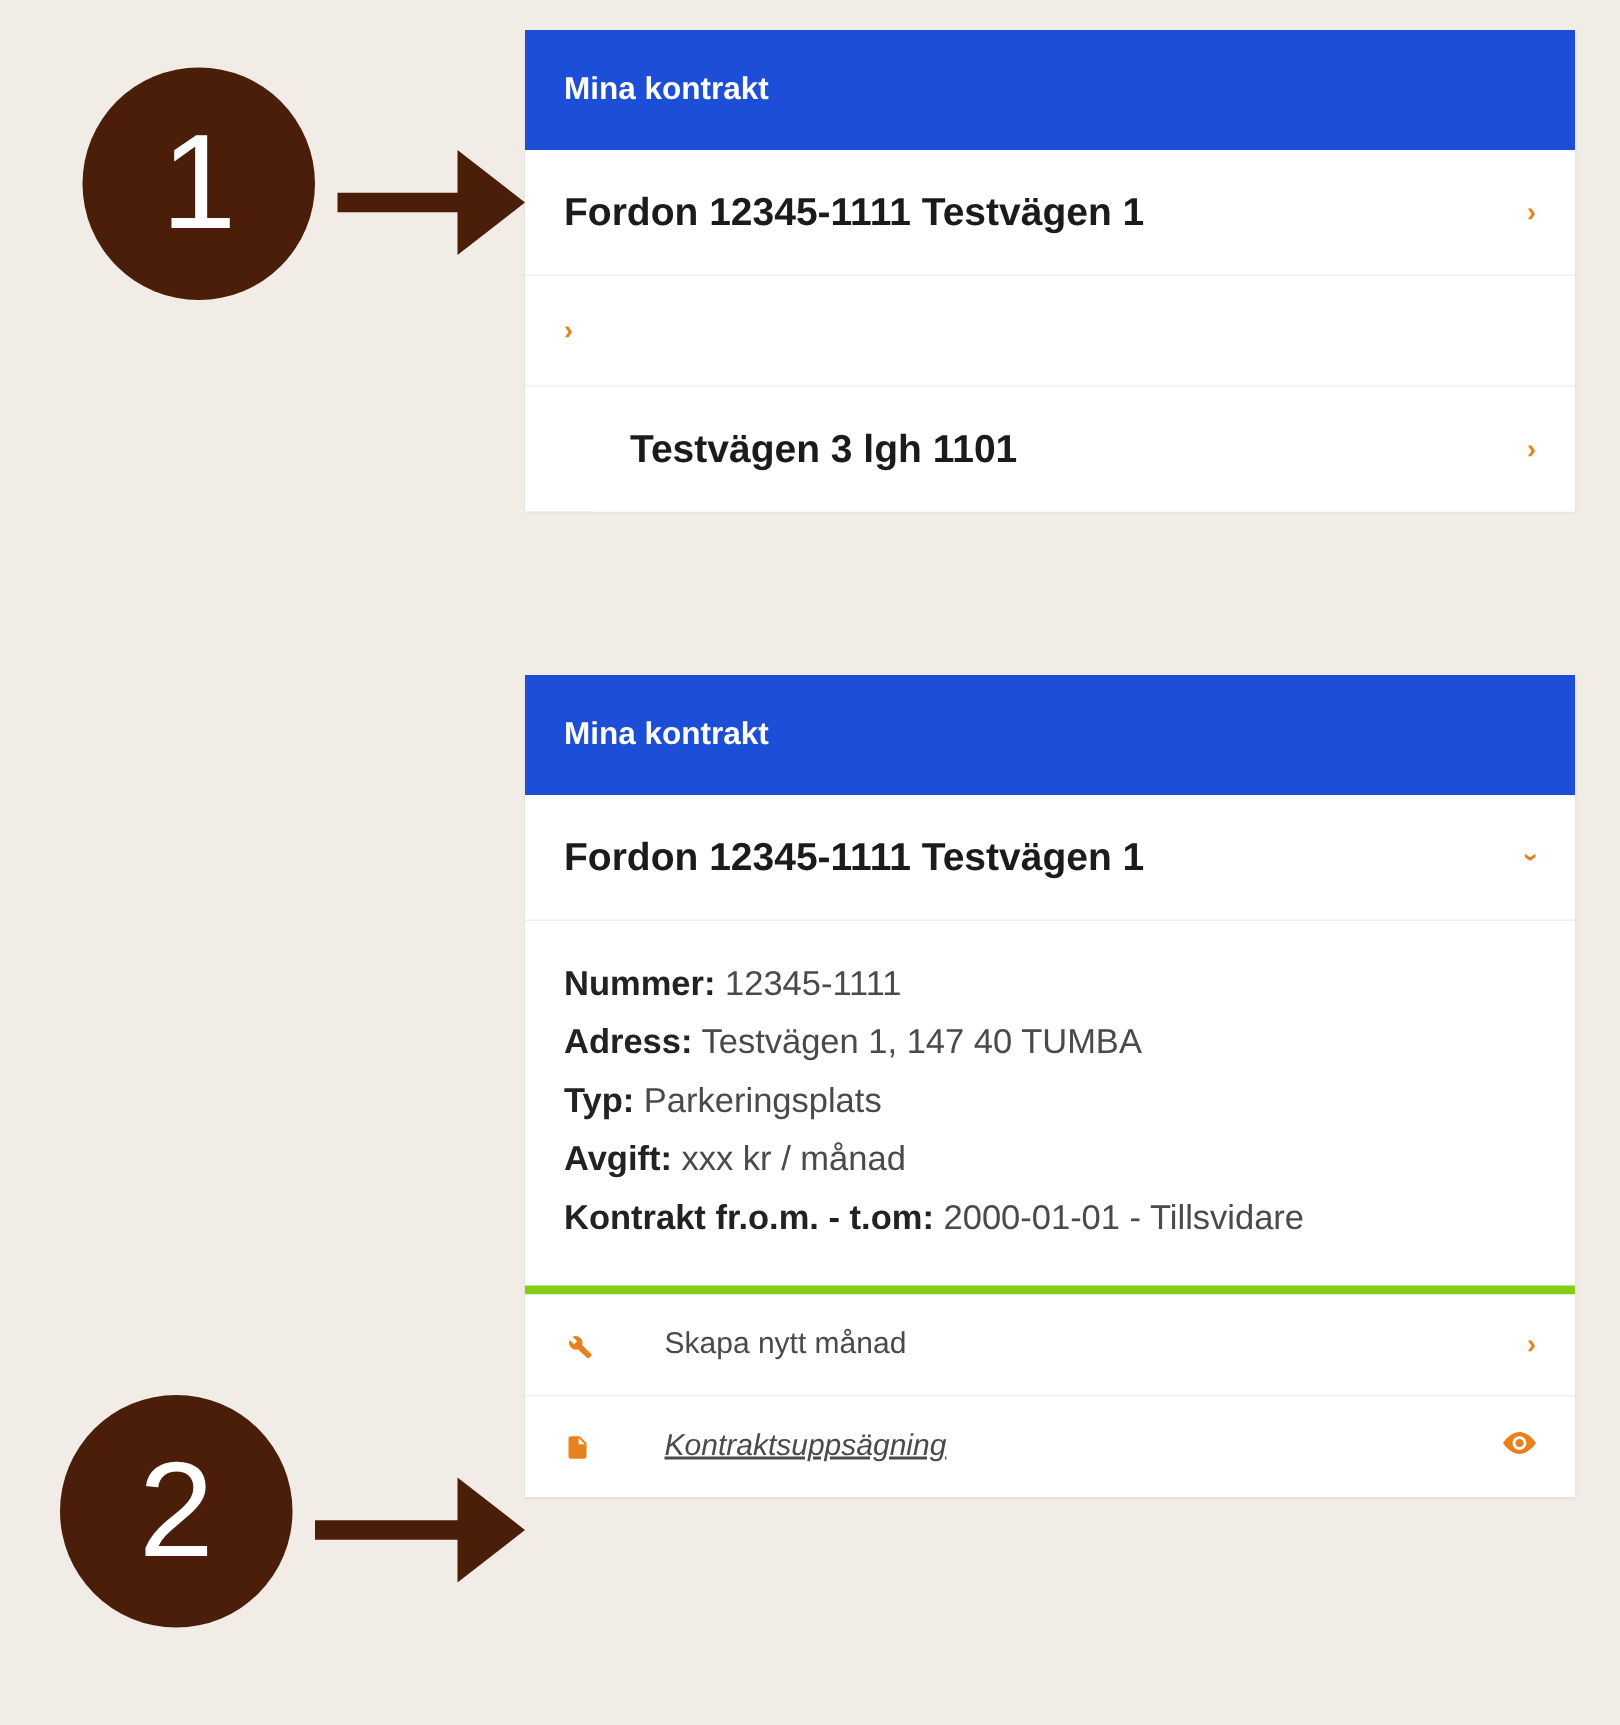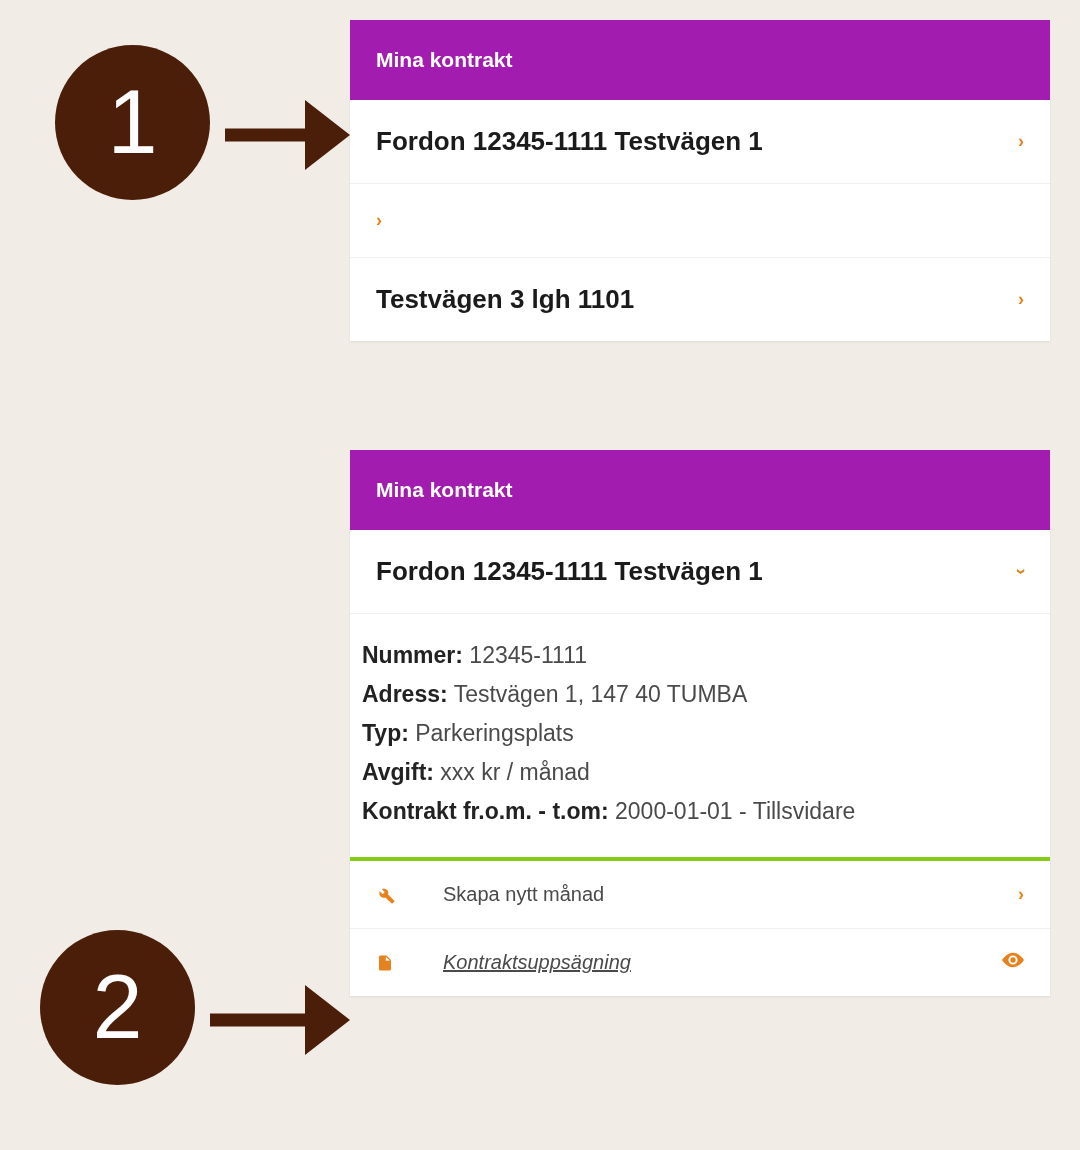"Mina kontrakt" .panel-header { background: #a21caf -> #1d4ed8 }
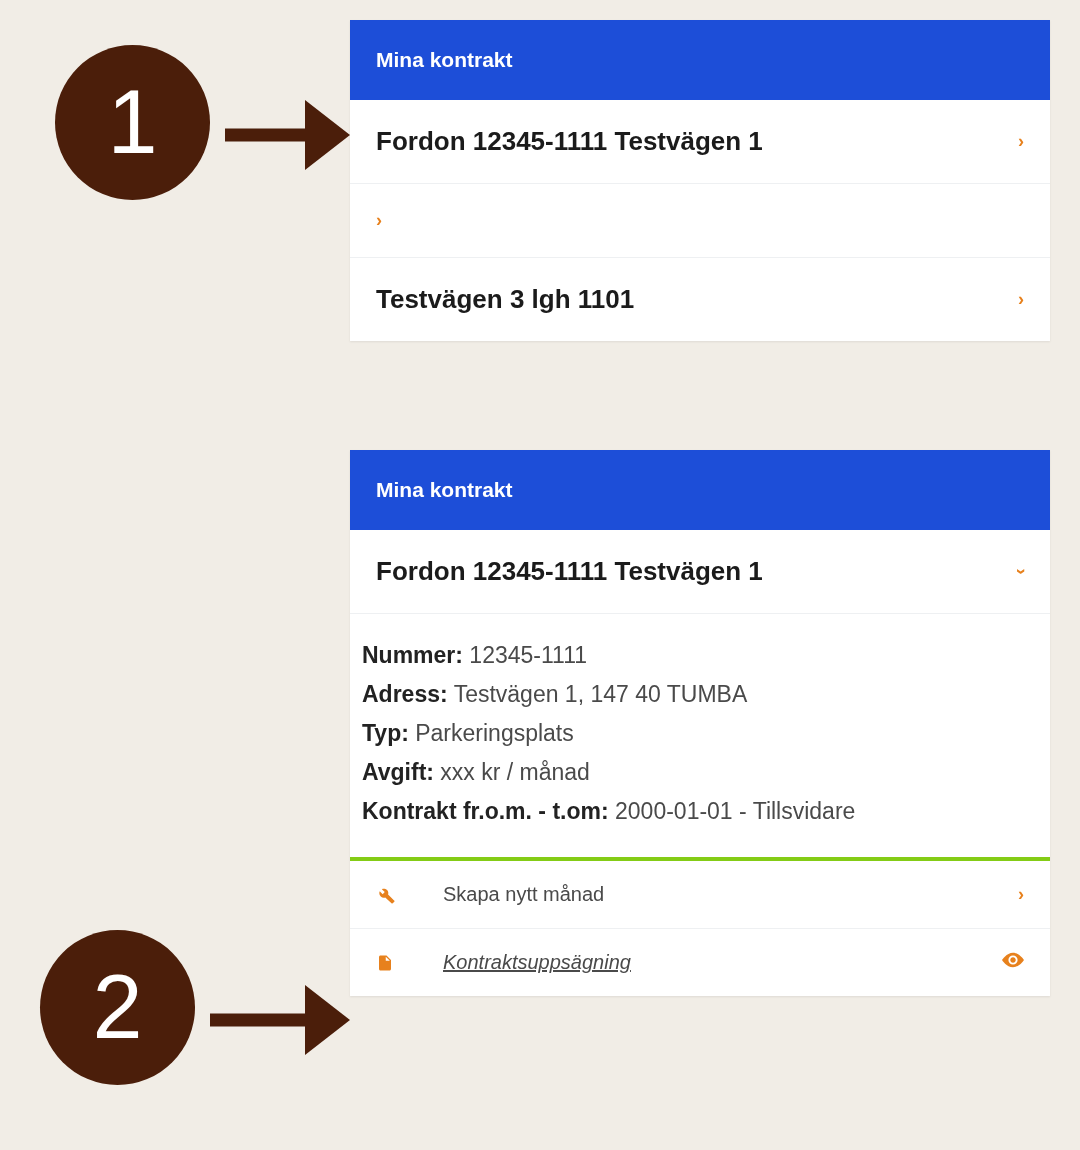"Testvägen 3 lgh 1101" .list-item:last-child { margin-left: none -> 44px }
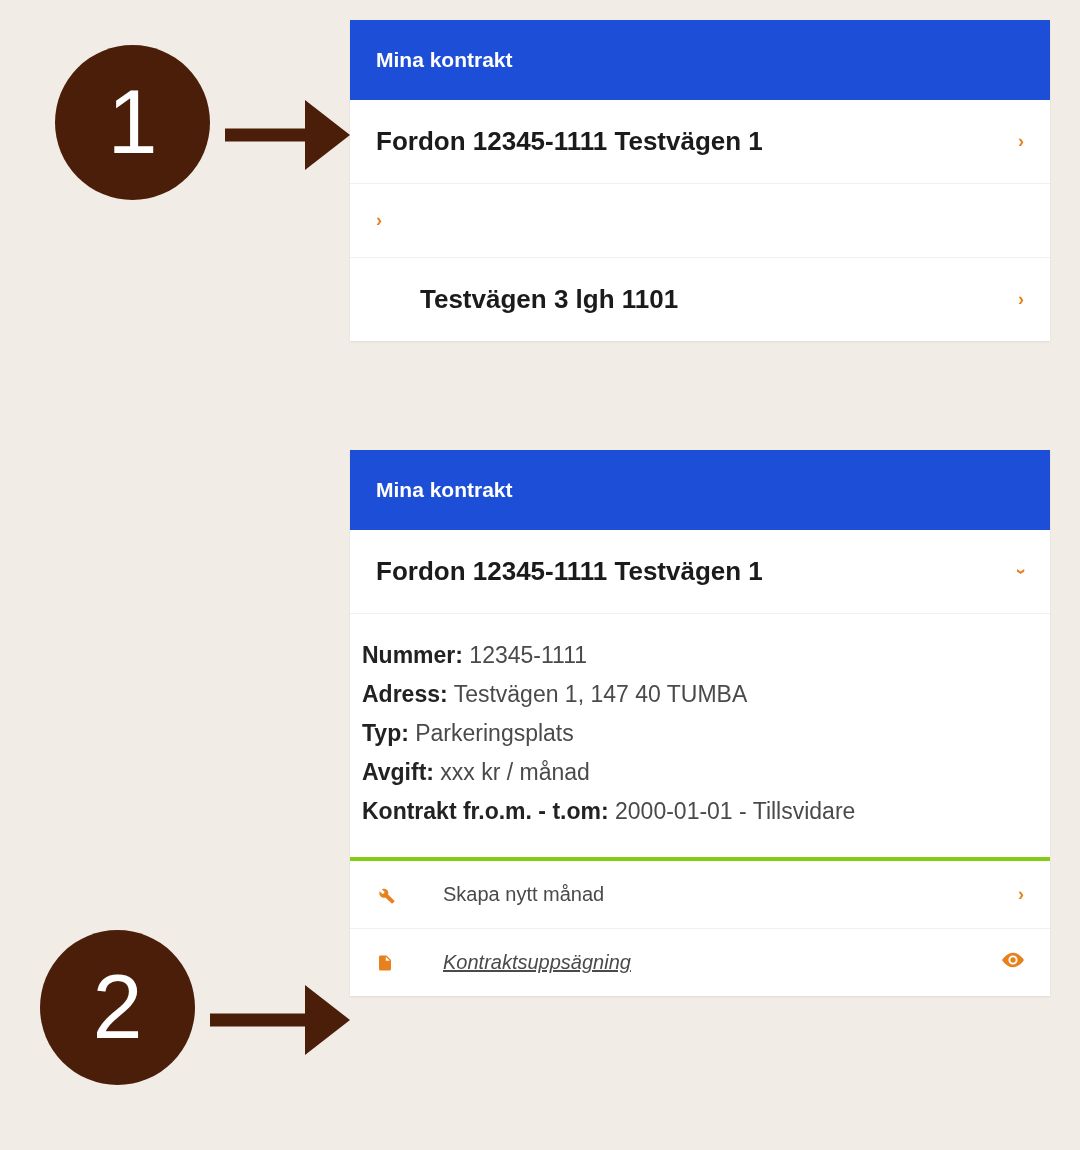"Nummer: 12345-1111" .details { border-bottom: 4px solid #84cc16 -> 6px solid #84cc16; padding: 22px 26px 26px 12px -> 22px 26px 26px 26px }
